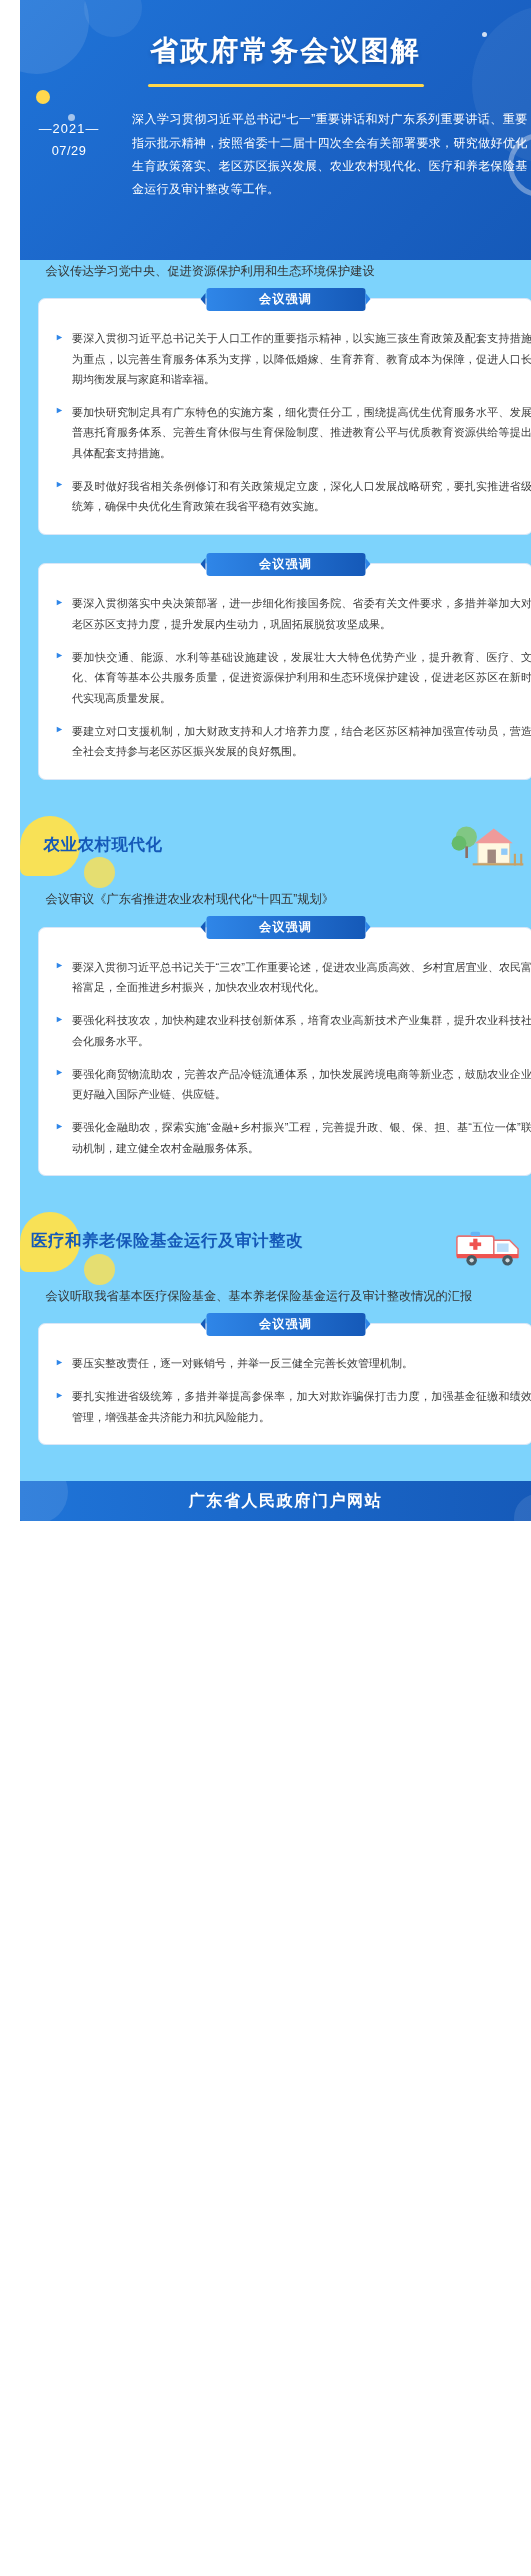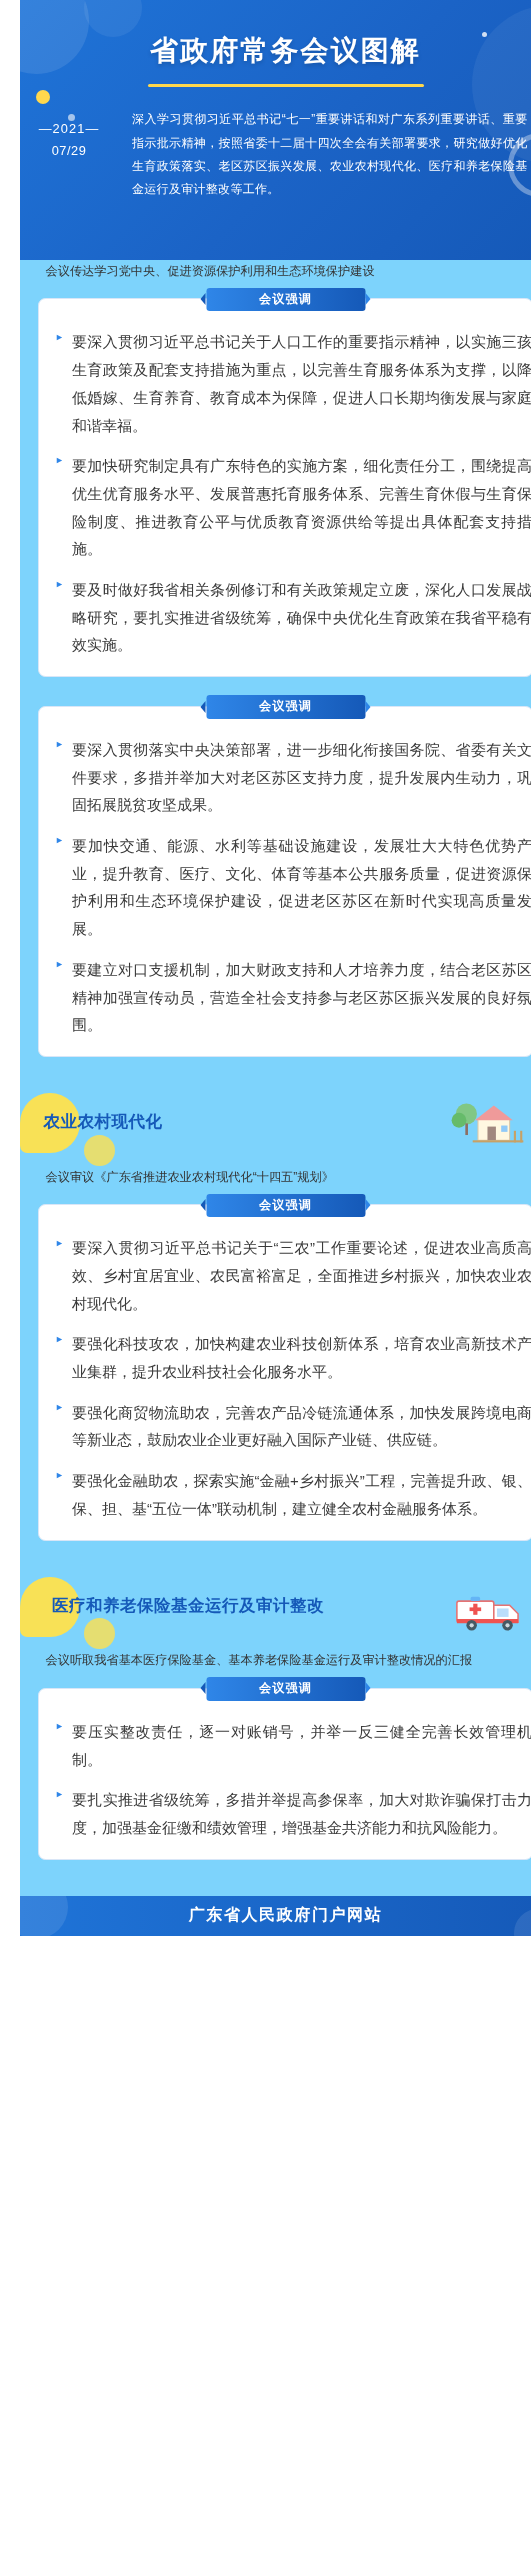"要深入贯彻习近平总书记关于人口工作的重要指示精神，以实施三孩生育政策及配套支持措" .bullet-txt { font-size: 15px -> 11px }
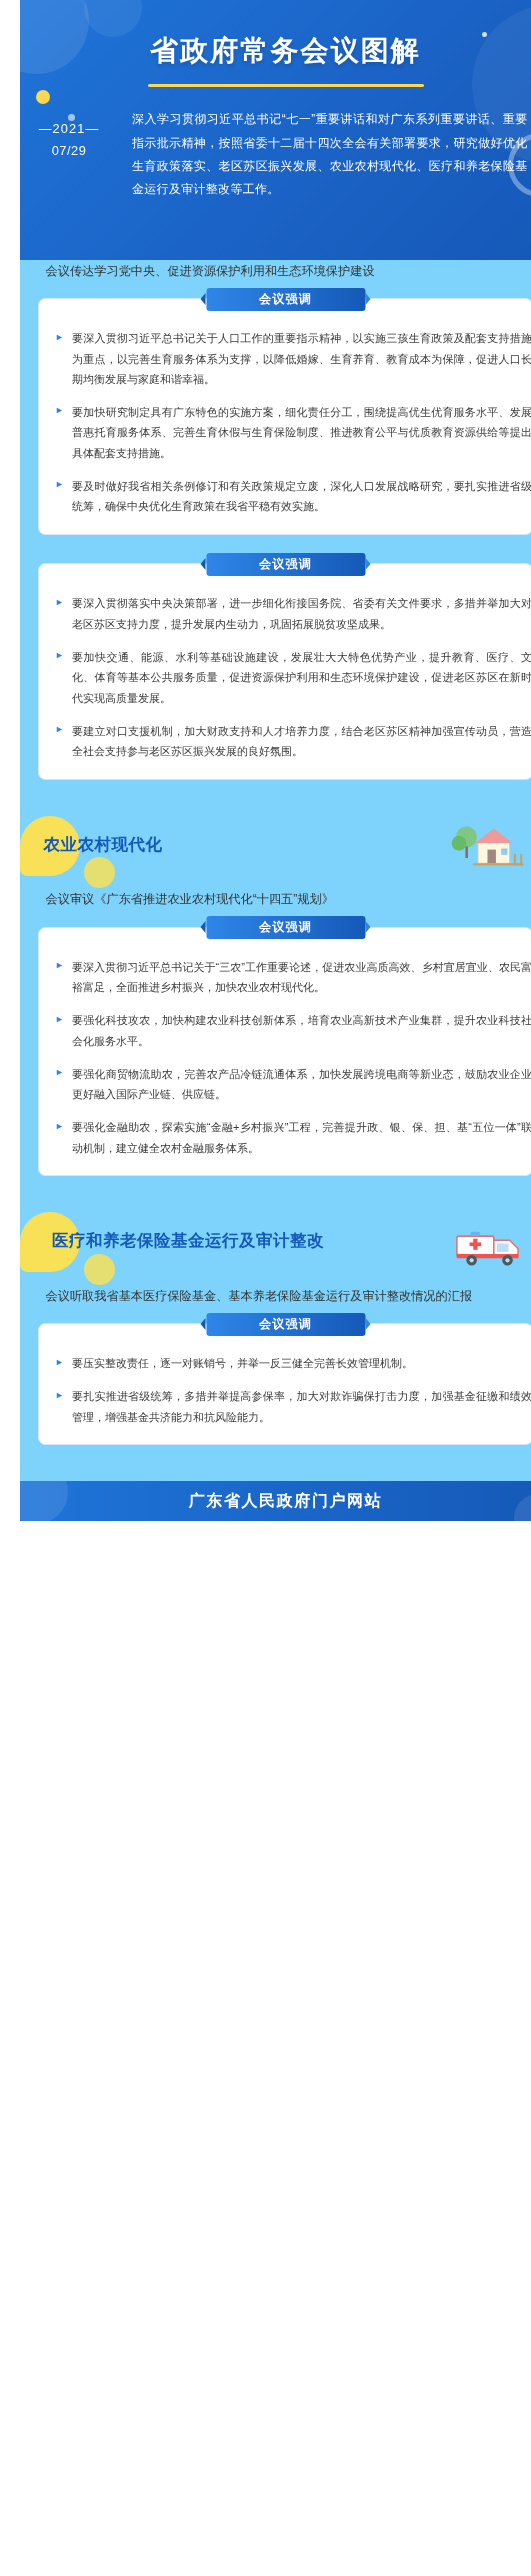"医疗和养老保险基金运行及审计整改" .sec-title.wide { left: 32px -> 11px }
